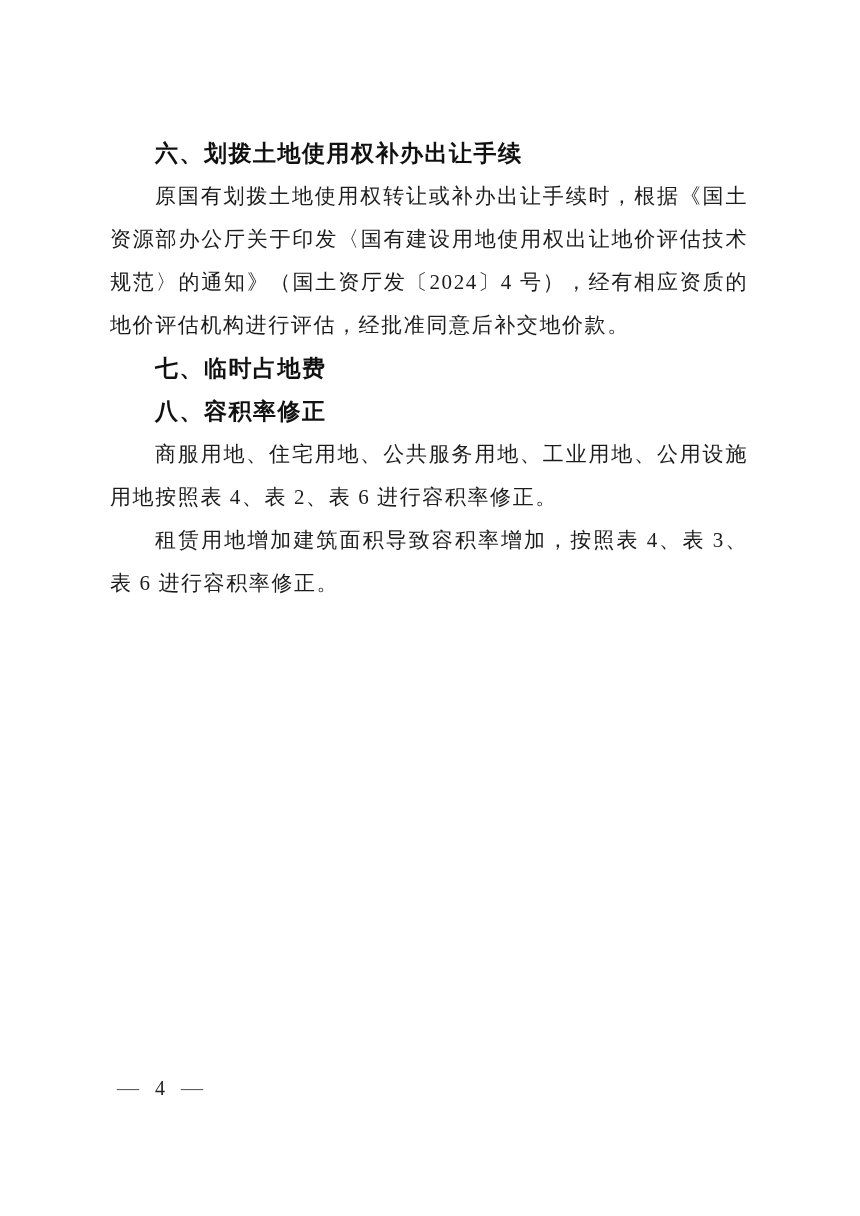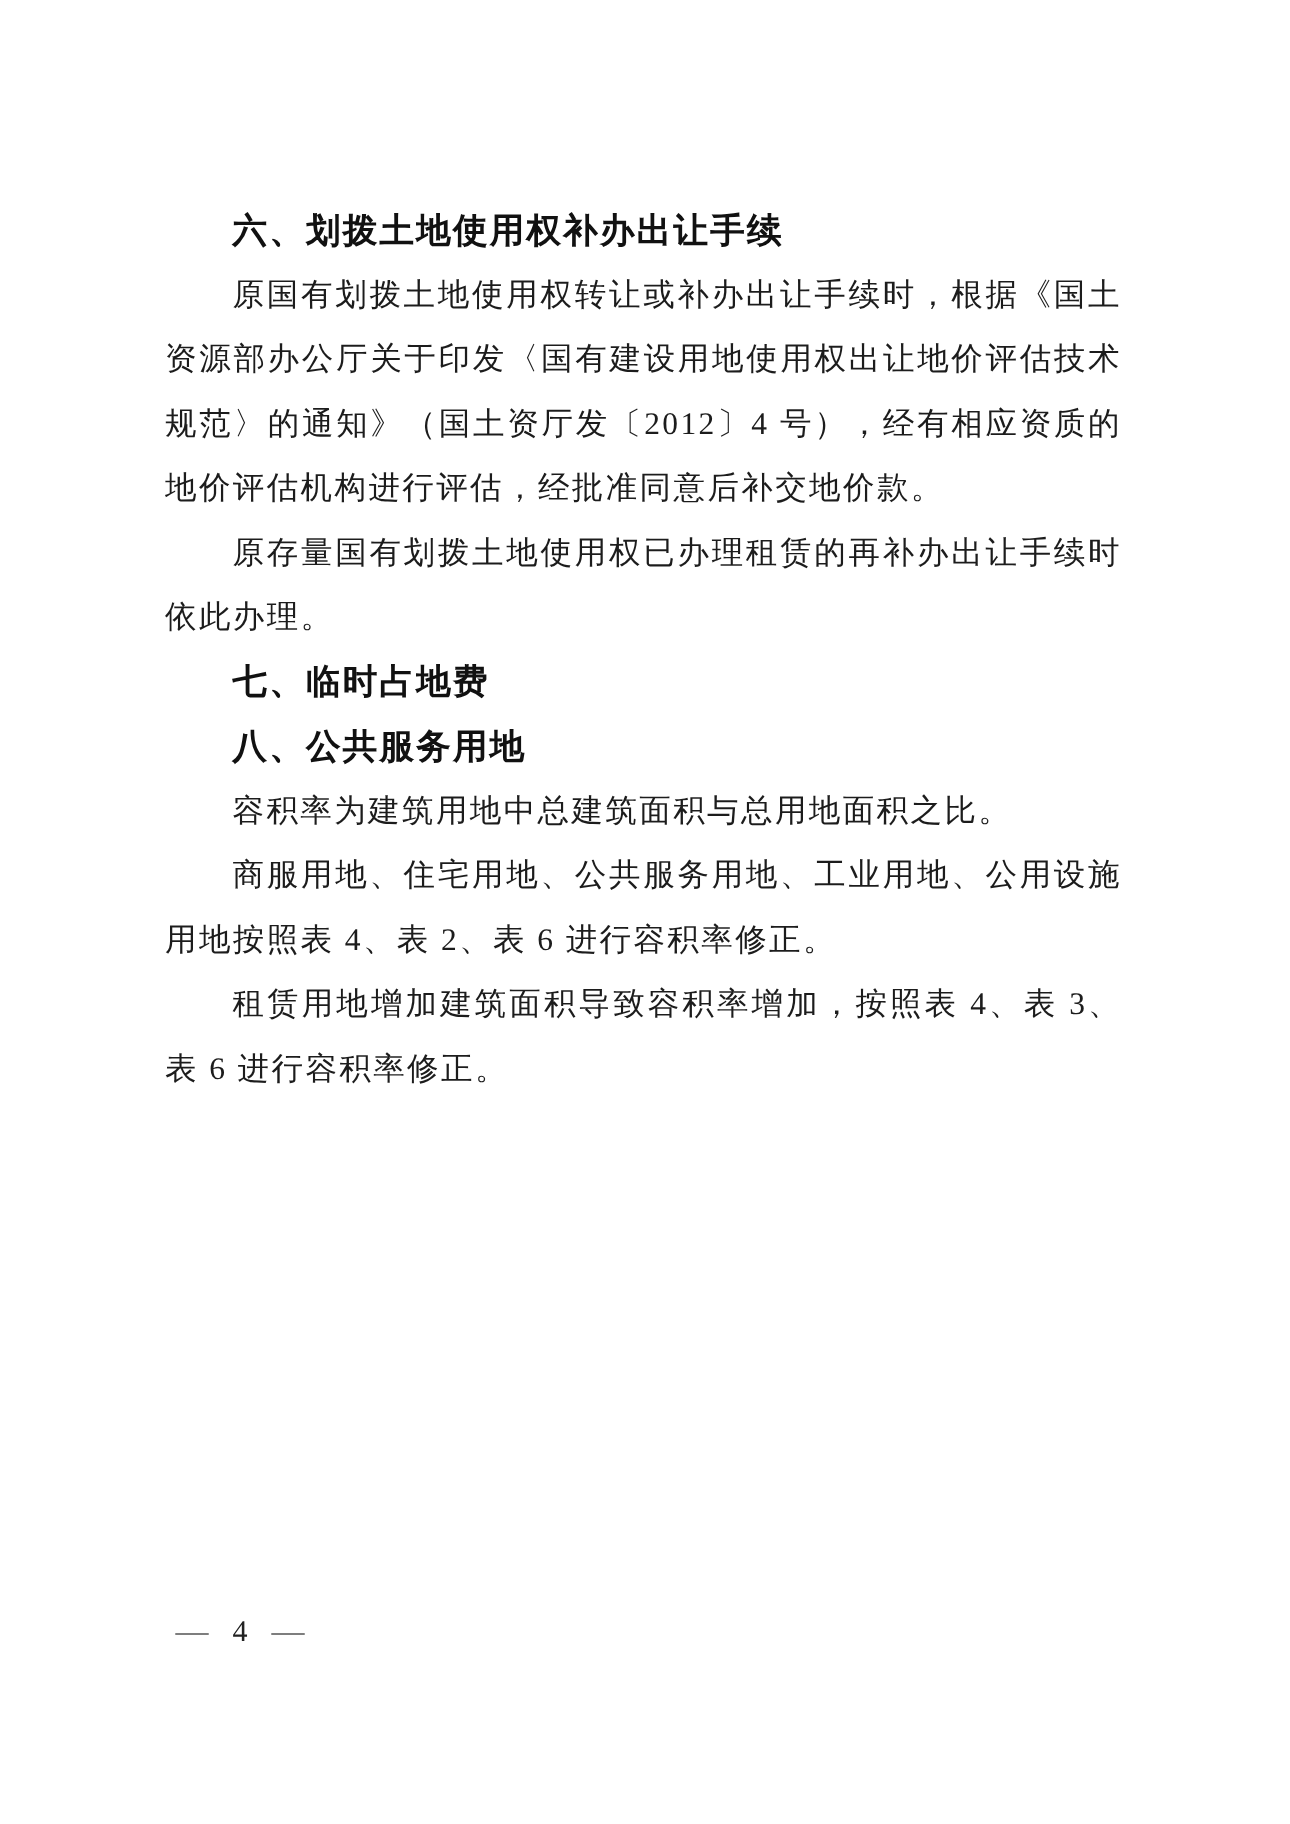"原国有划拨土地使用权转让或补办出让手续时，根据《国土资源部办公厅关于印发〈国有建" p.body-para { text: 2012 -> 2024 }
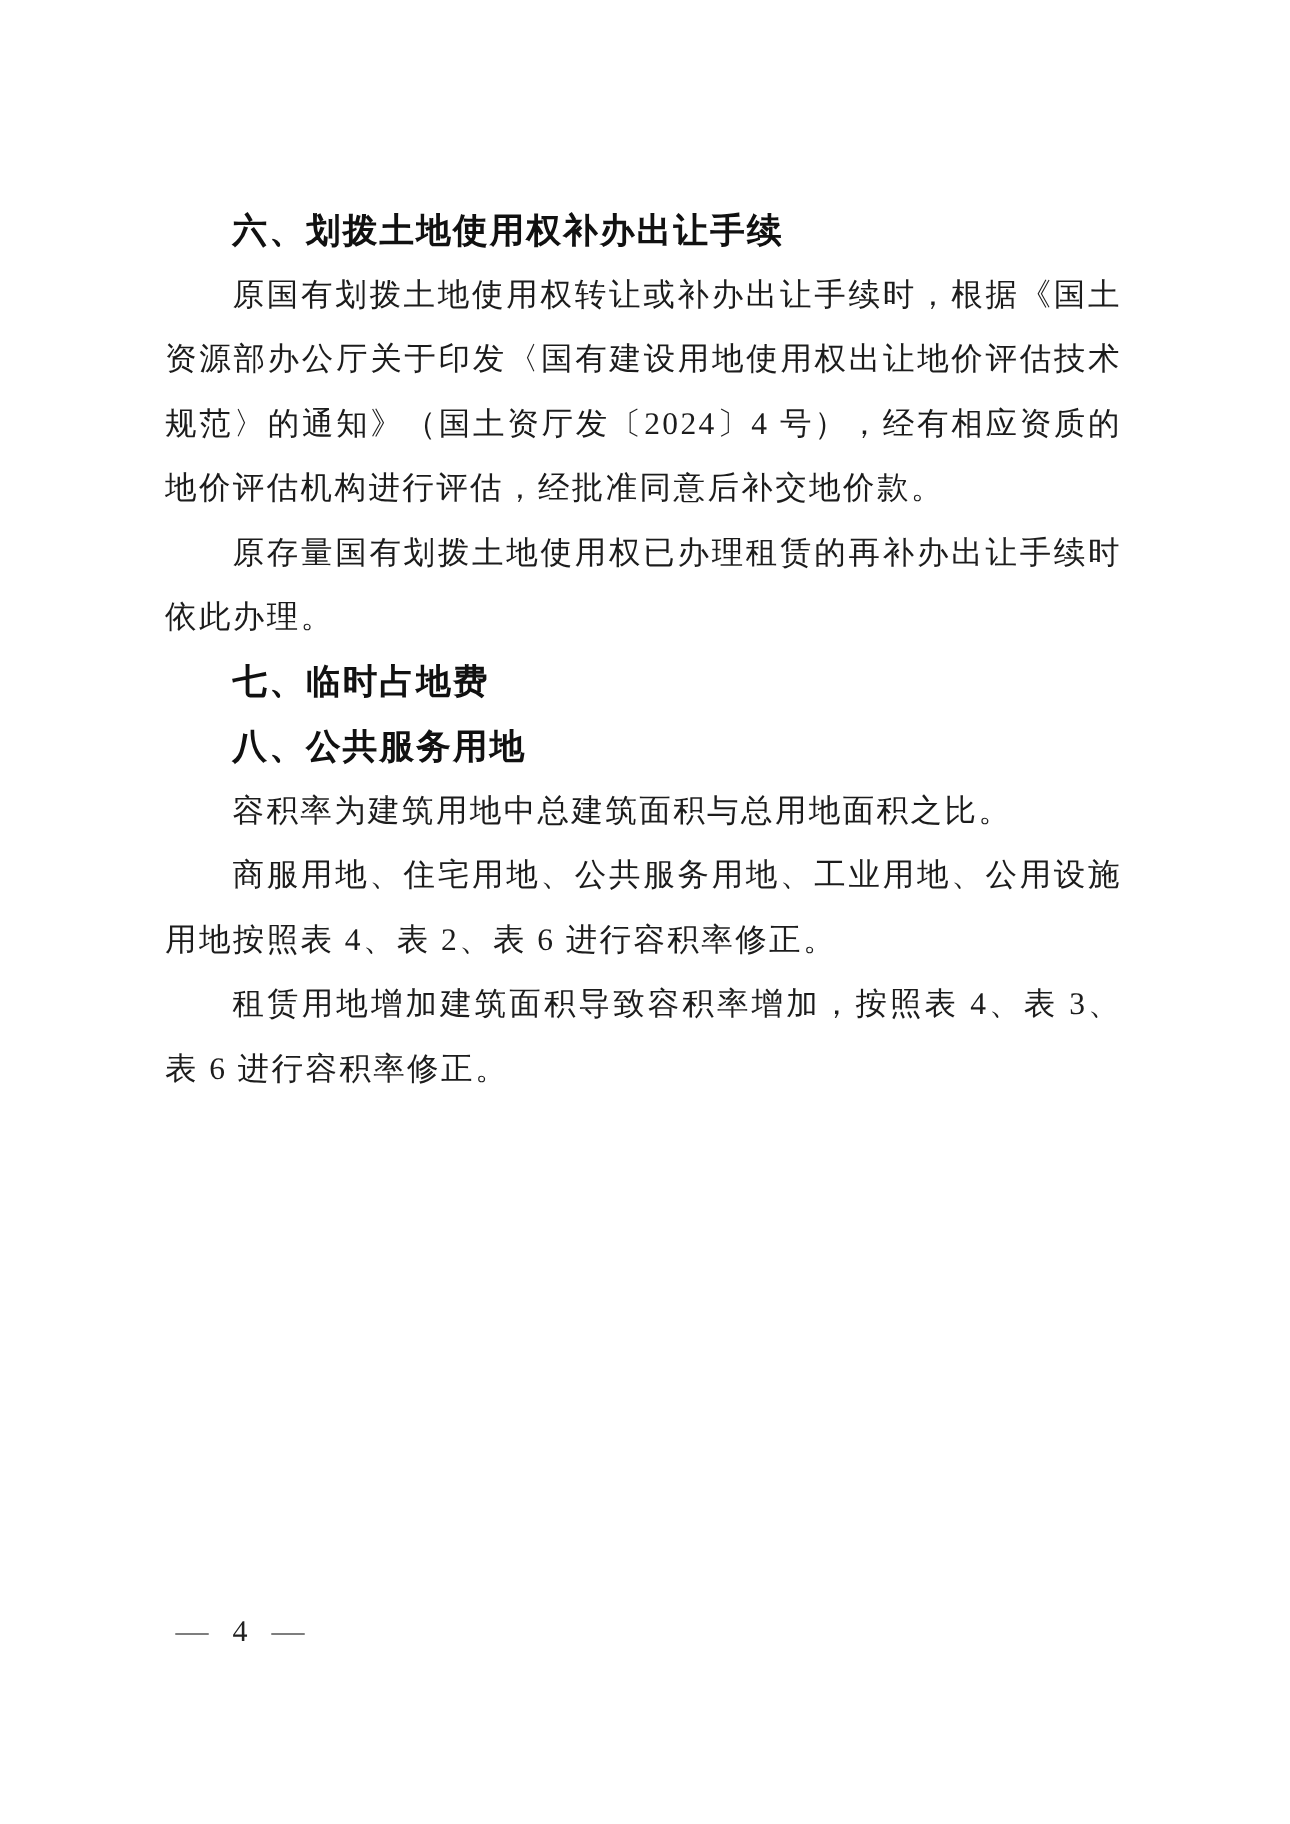"原存量国有划拨土地使用权已办理租赁的再补办出让手续时依此办理。" p.body-para { html: <p>原存量国有划拨土地使用权已办理租赁的再补办出让手续时依此办理。</p> -> none }
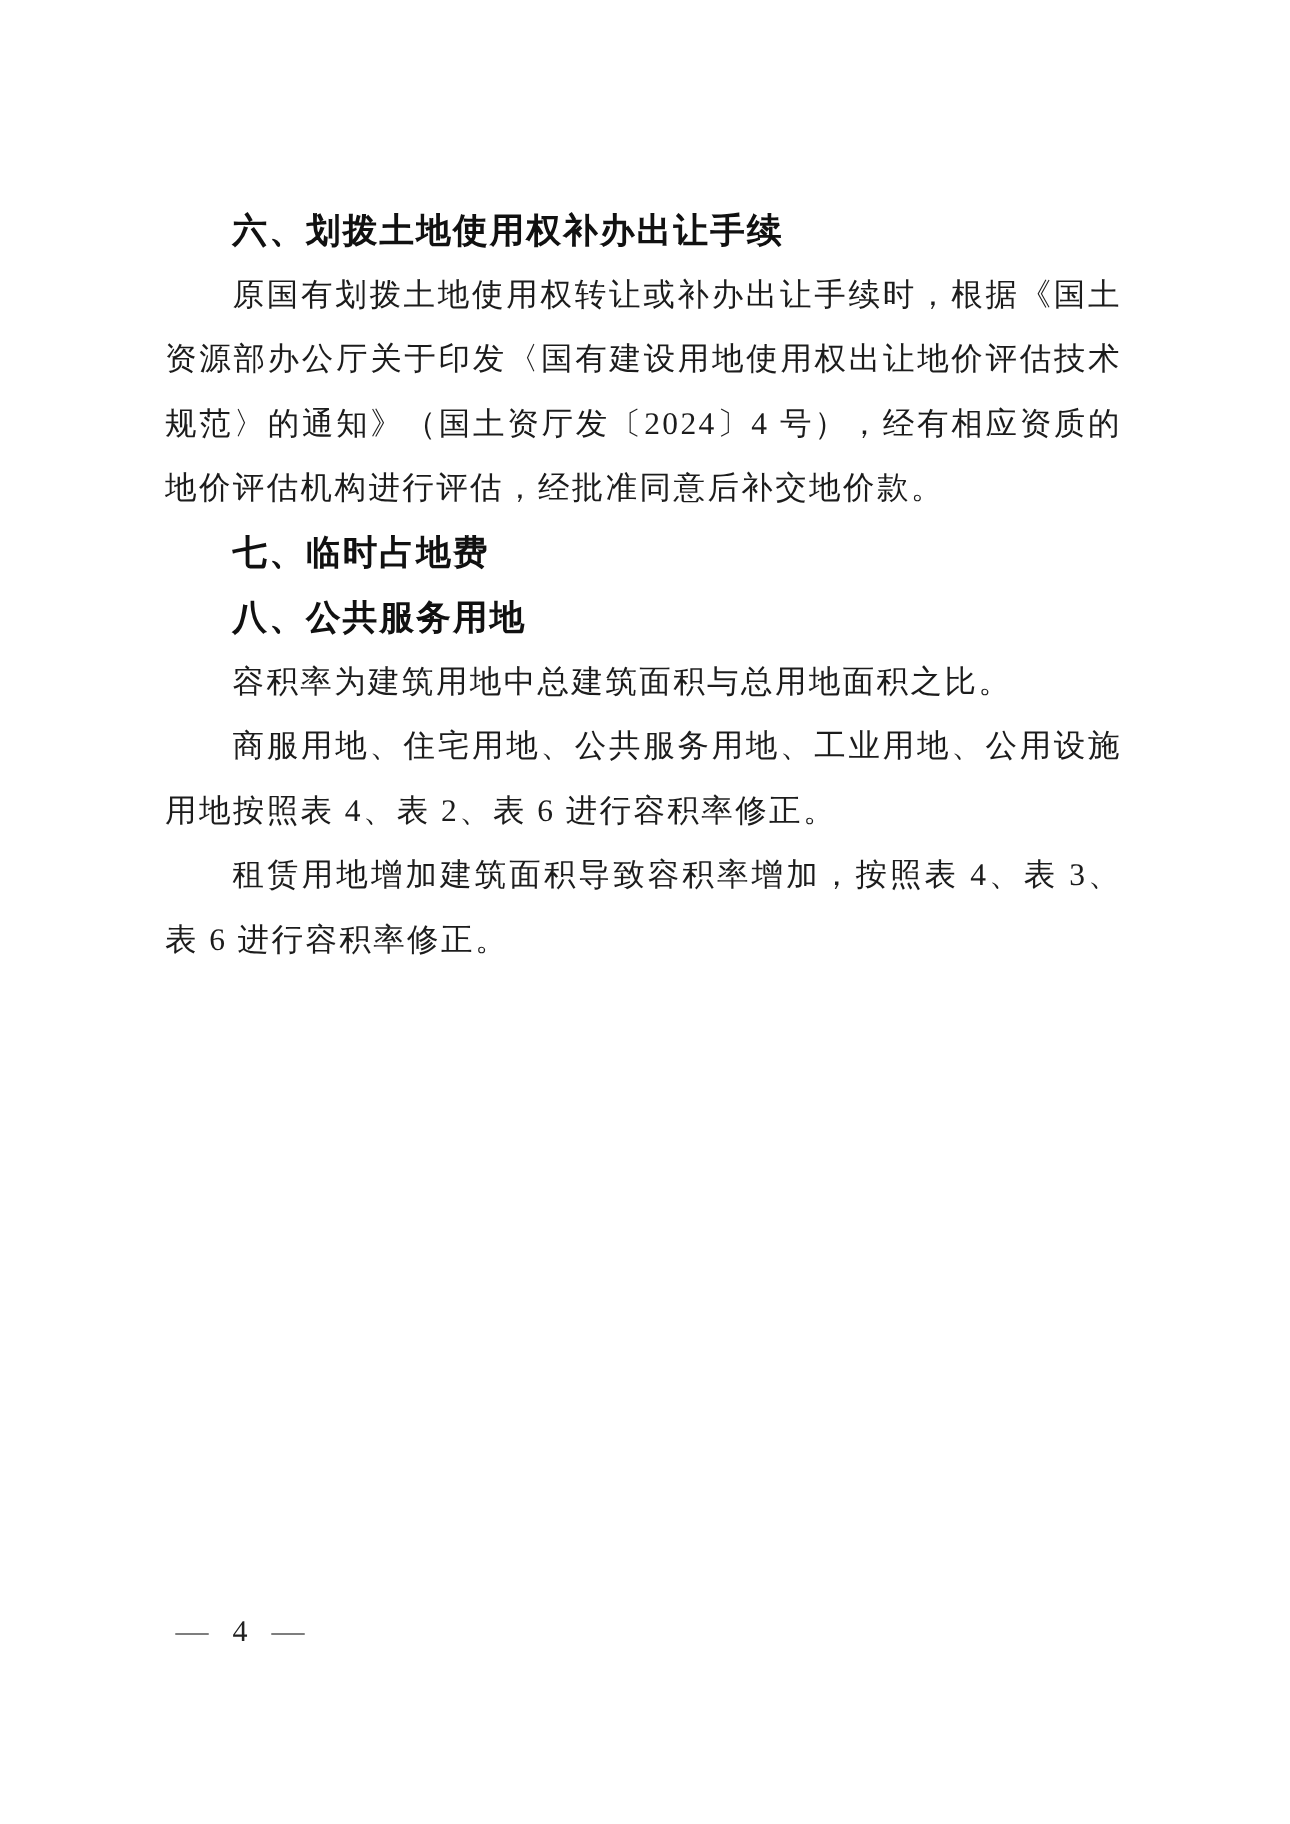"八、公共服务用地" h2.sec-heading { text: 公共服务用地 -> 容积率修正 }
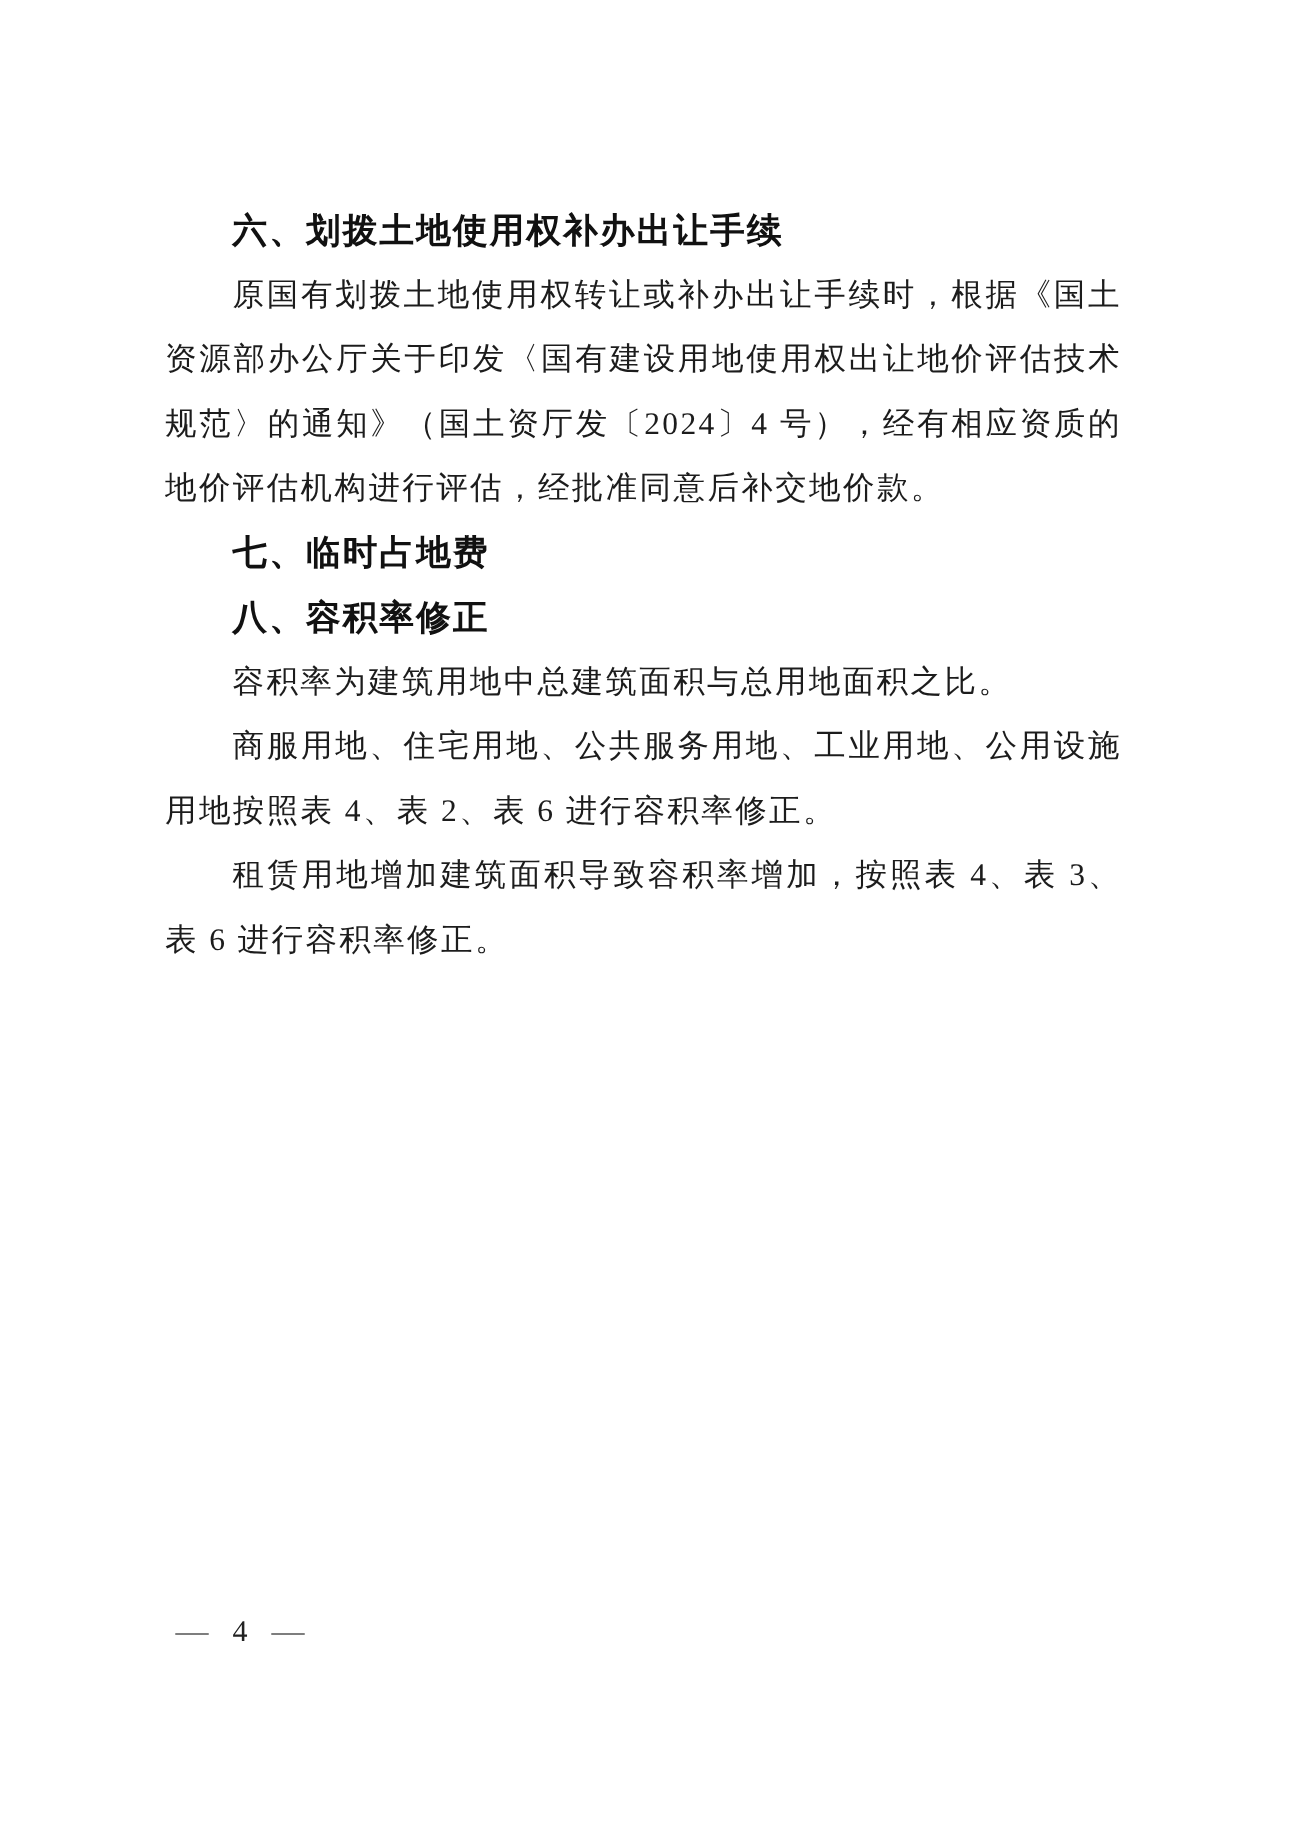"容积率为建筑用地中总建筑面积与总用地面积之比。" p.body-para { html: <p>容积率为建筑用地中总建筑面积与总用地面积之比。</p> -> none }
